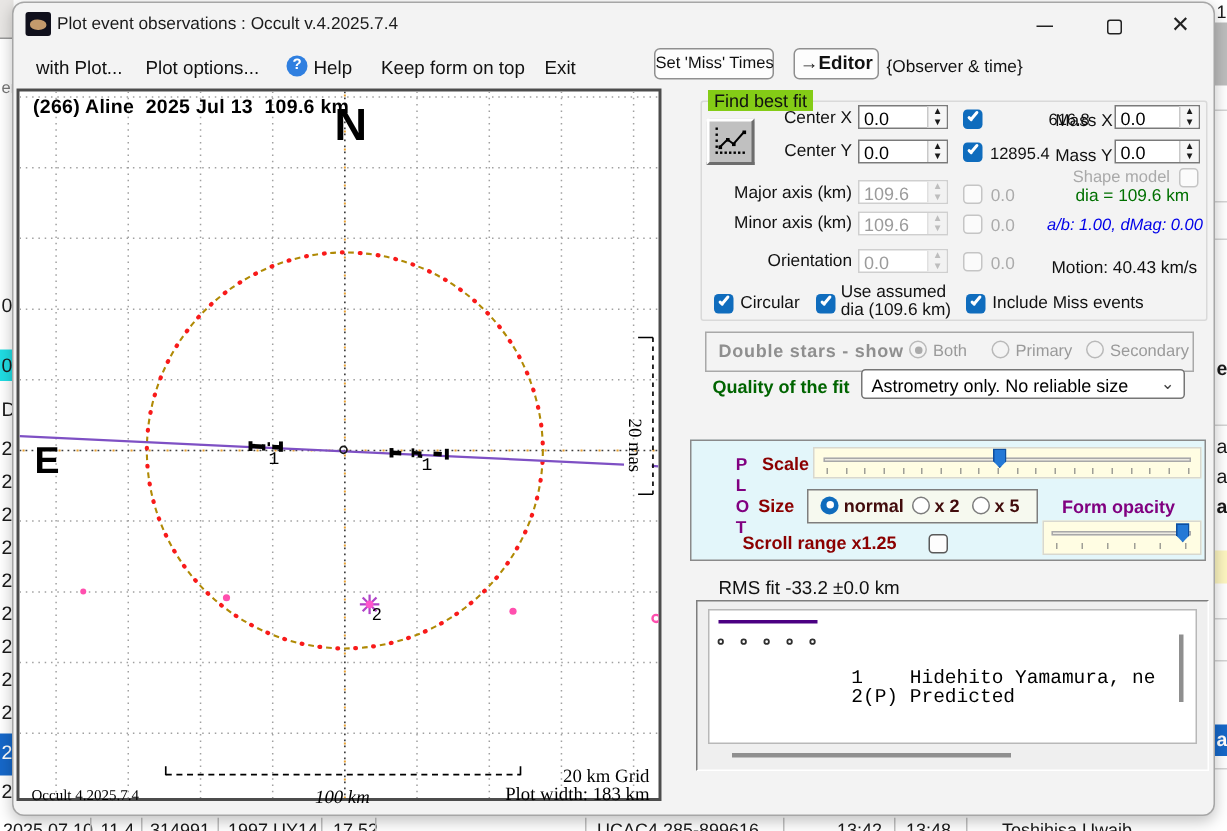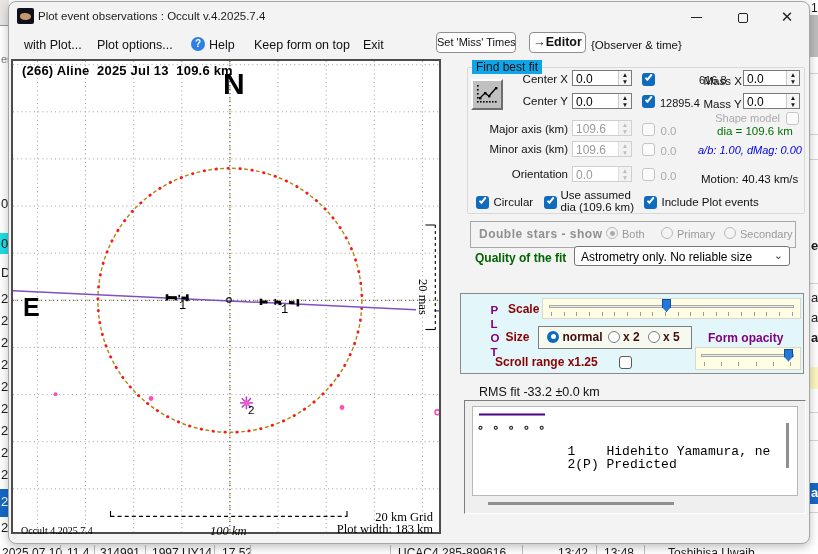"Find best fit" .group-caption { background: #0ea5e9 -> #84cc16 }
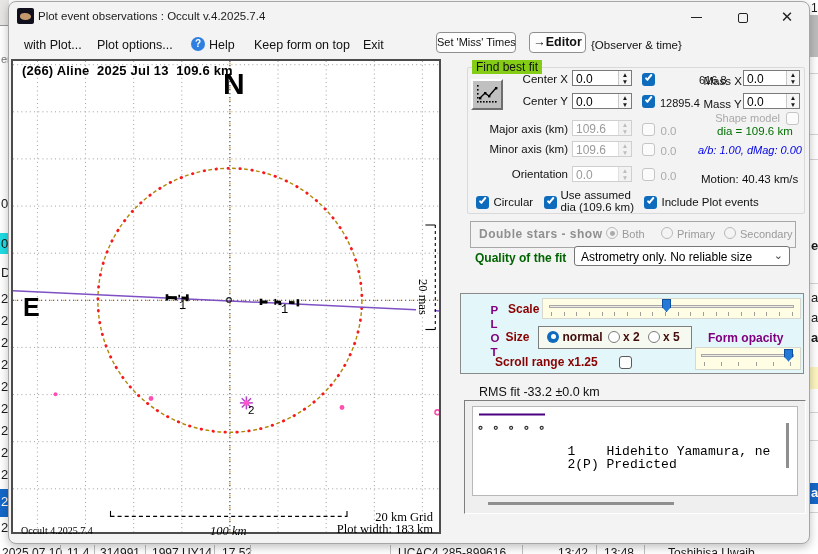"Include Plot events" div.lbl { text: Plot -> Miss }
